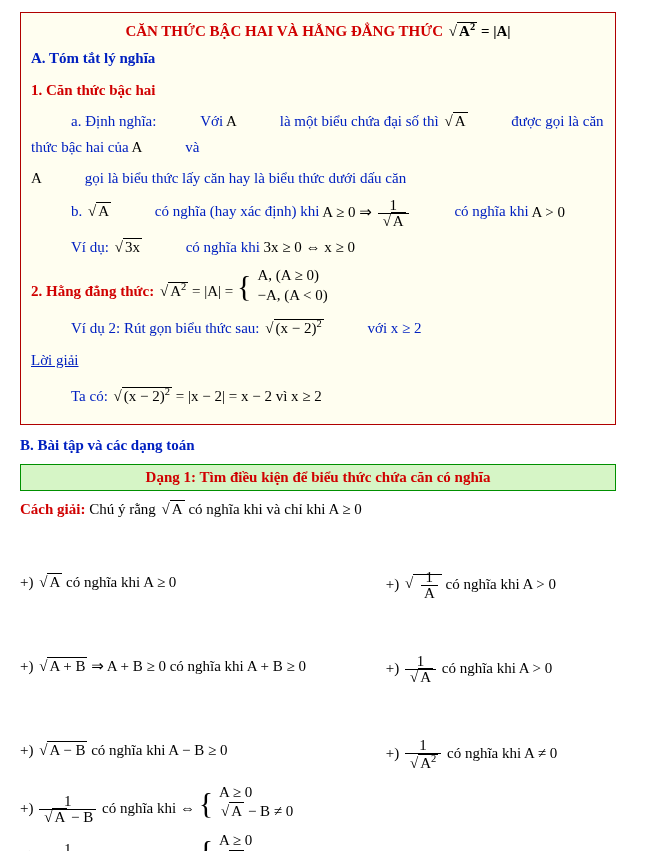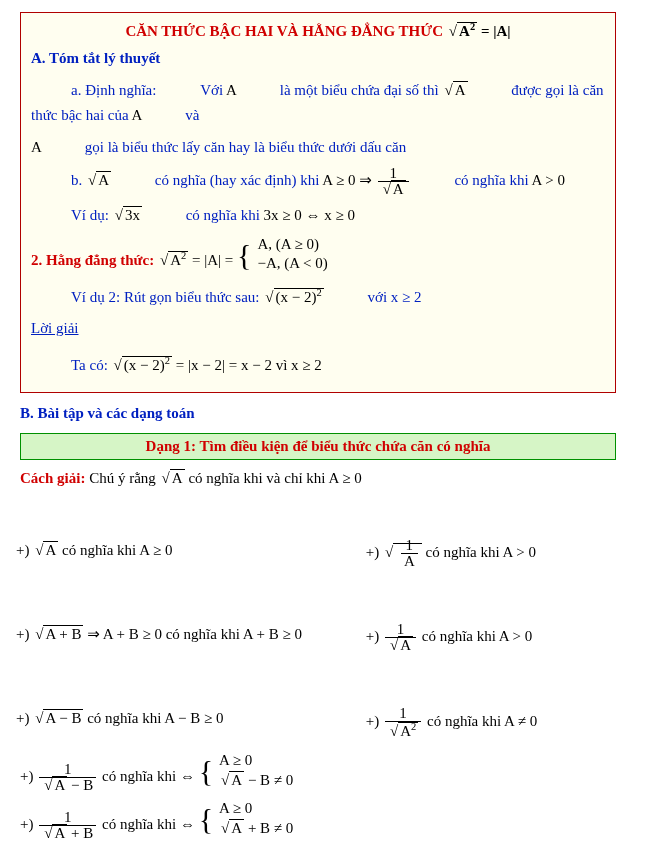"A. Tóm tắt lý thuyết" div.line { text: thuyết -> nghĩa }
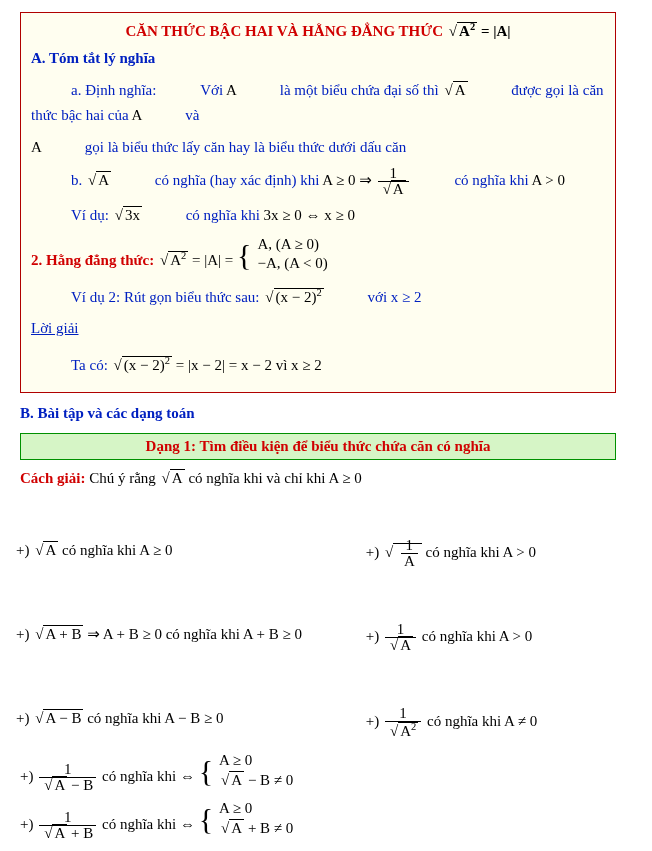"1. Căn thức bậc hai" div.line { html: none -> <div>1. Căn thức bậc hai</div> }
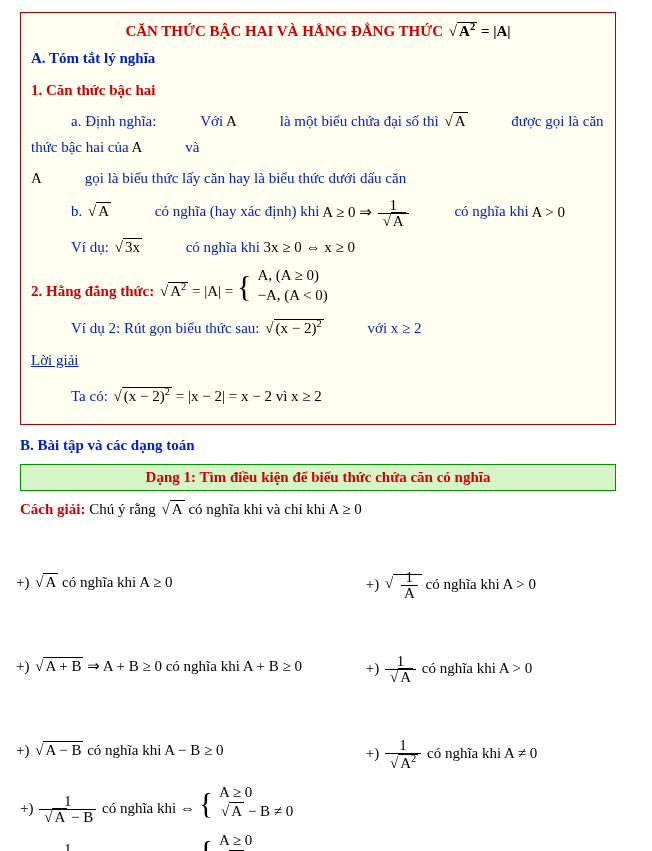"+) A có nghĩa khi" .cols { gap: 4px -> 20px; justify-content: flex-end -> space-between }
